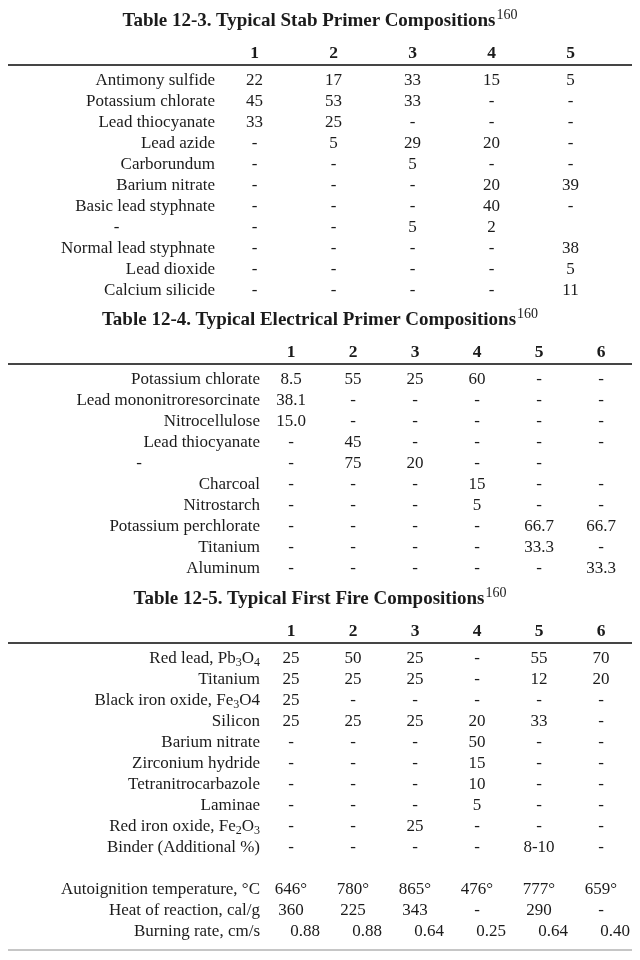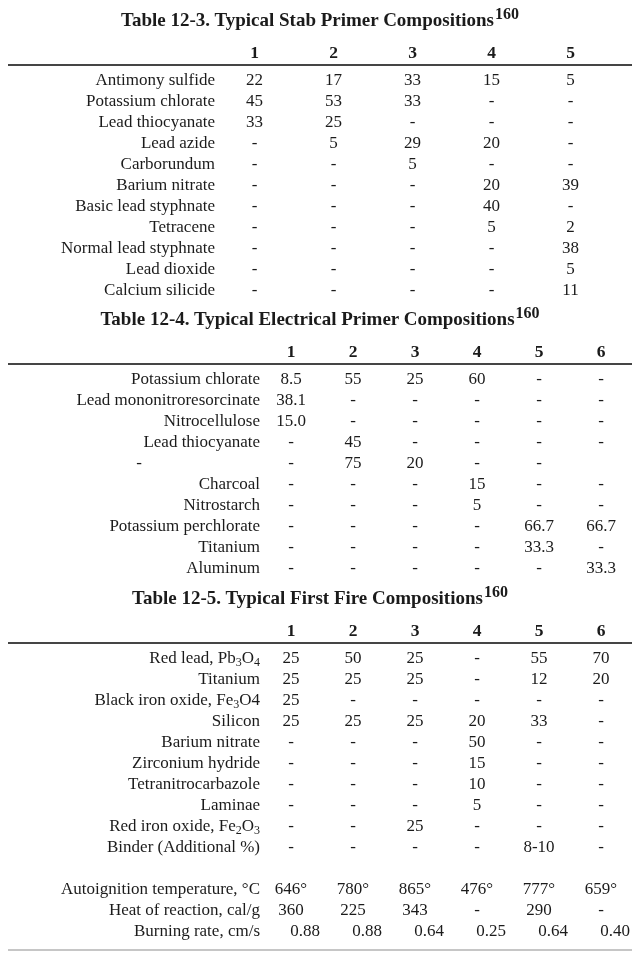"160" .t-title sup { font-size: 16px -> 14px; font-weight: bold -> normal }
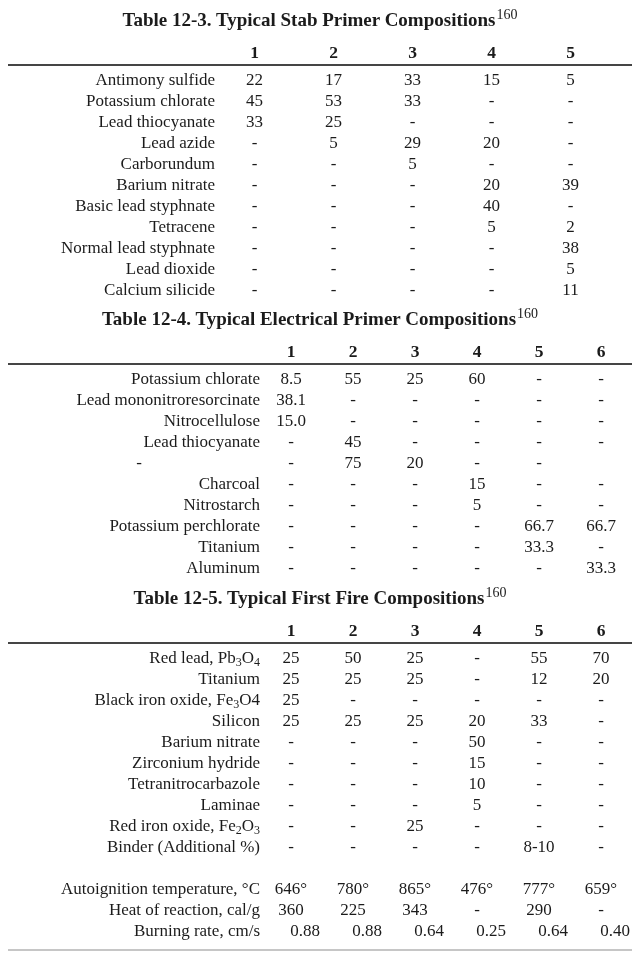"Tetracene" div.lbl { html: <div>Tetracene</div> -> none }
